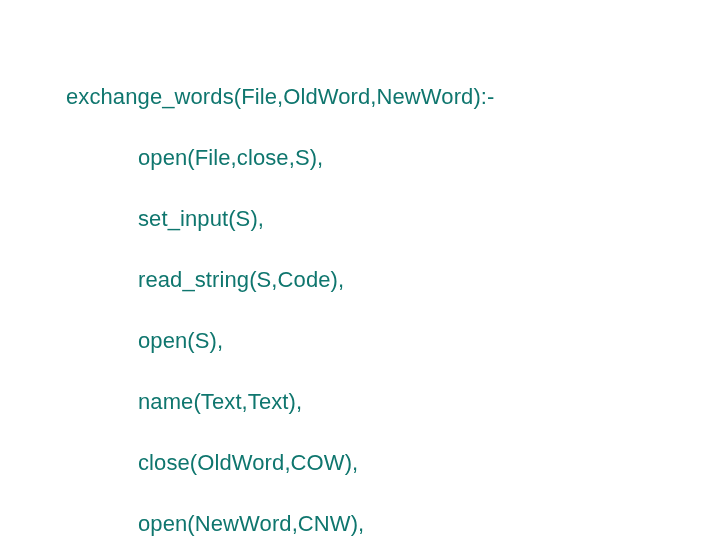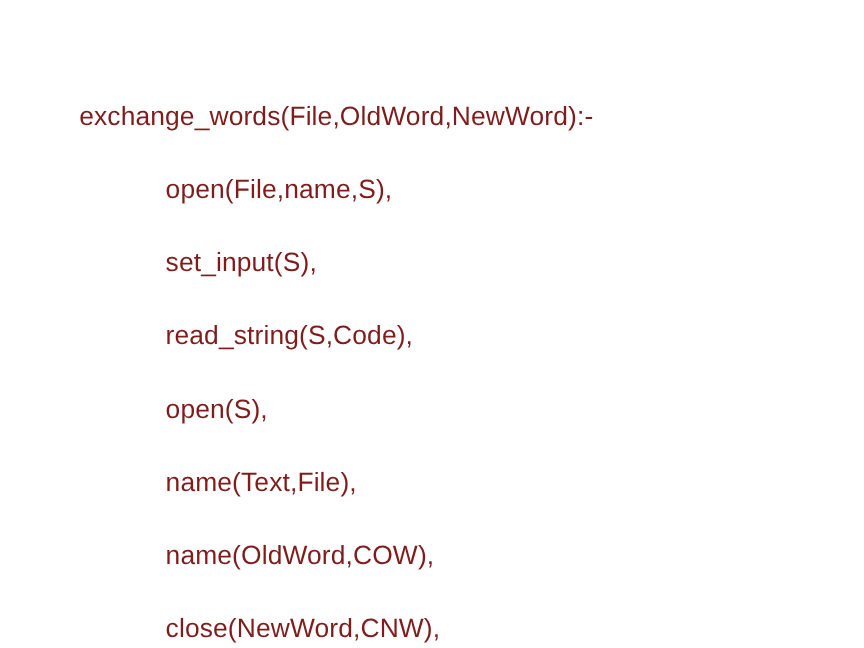"exchange_words(File,OldWord,NewWord):-" .code-line { color: #7f1d1d -> #0f766e }
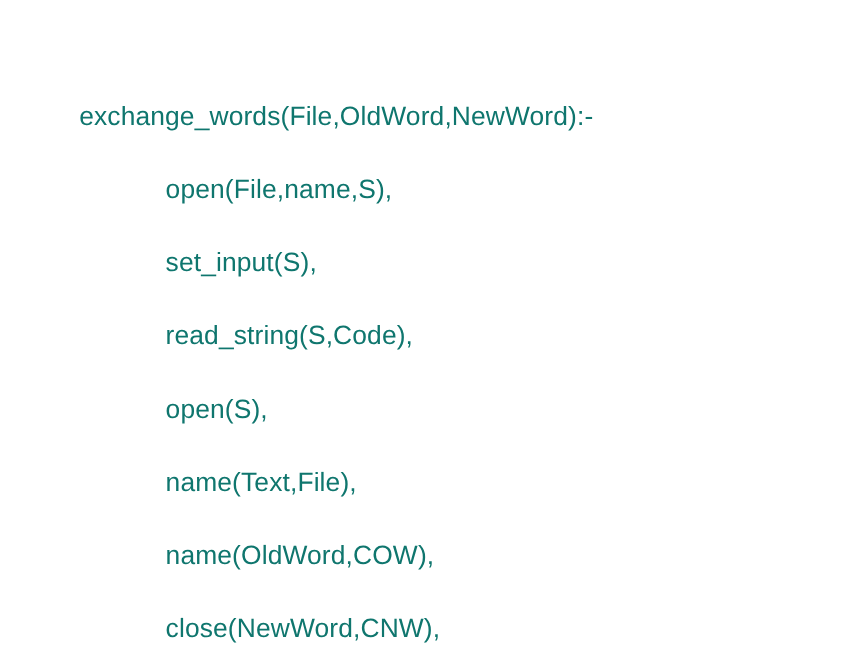"open(File,name,S)," span.code-line { text: File,name,S -> File,close,S }
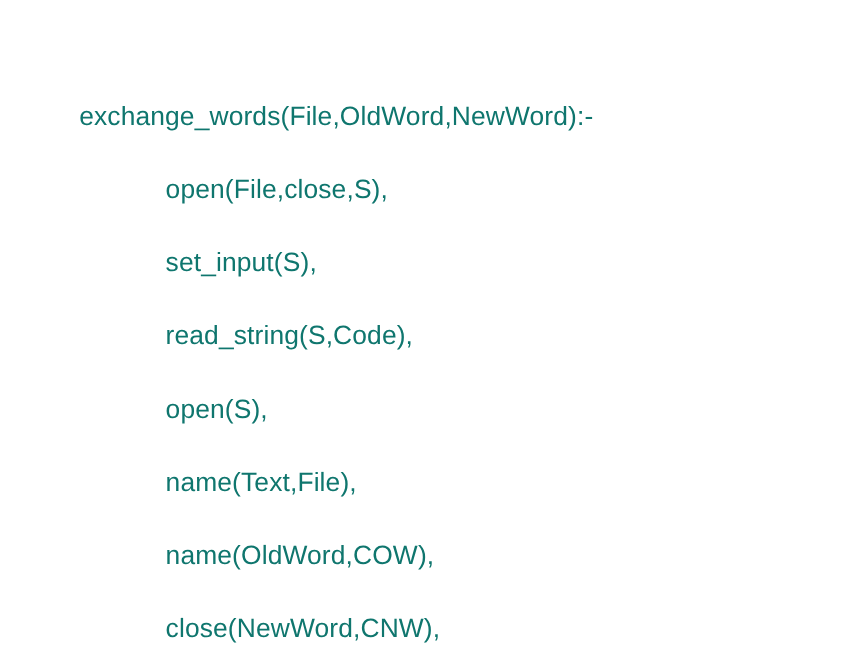"name(Text,File)," span.code-line { text: Text,File -> Text,Text }
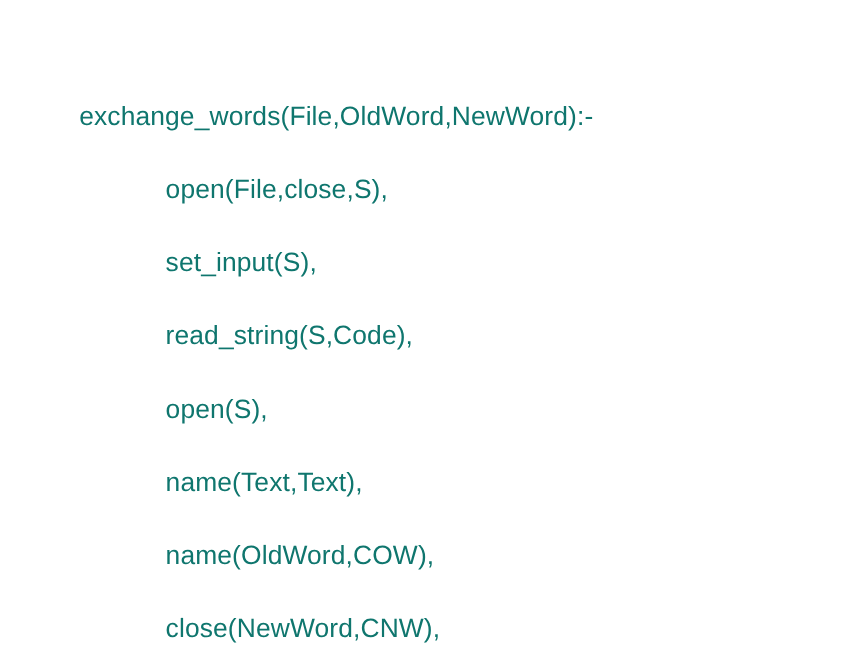"name(OldWord,COW)," span.code-line { text: name -> close }
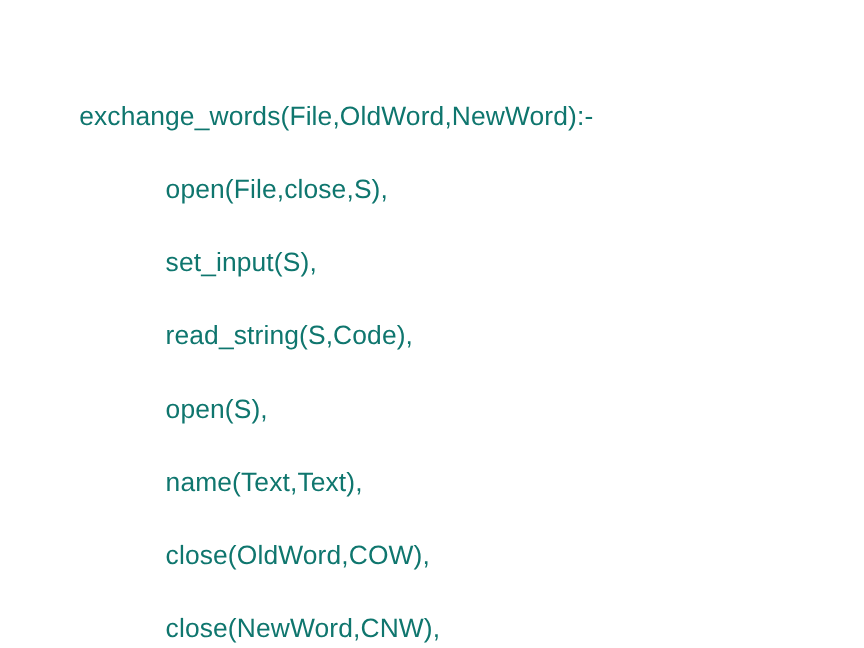"close(NewWord,CNW)," span.code-line { text: close -> open }
